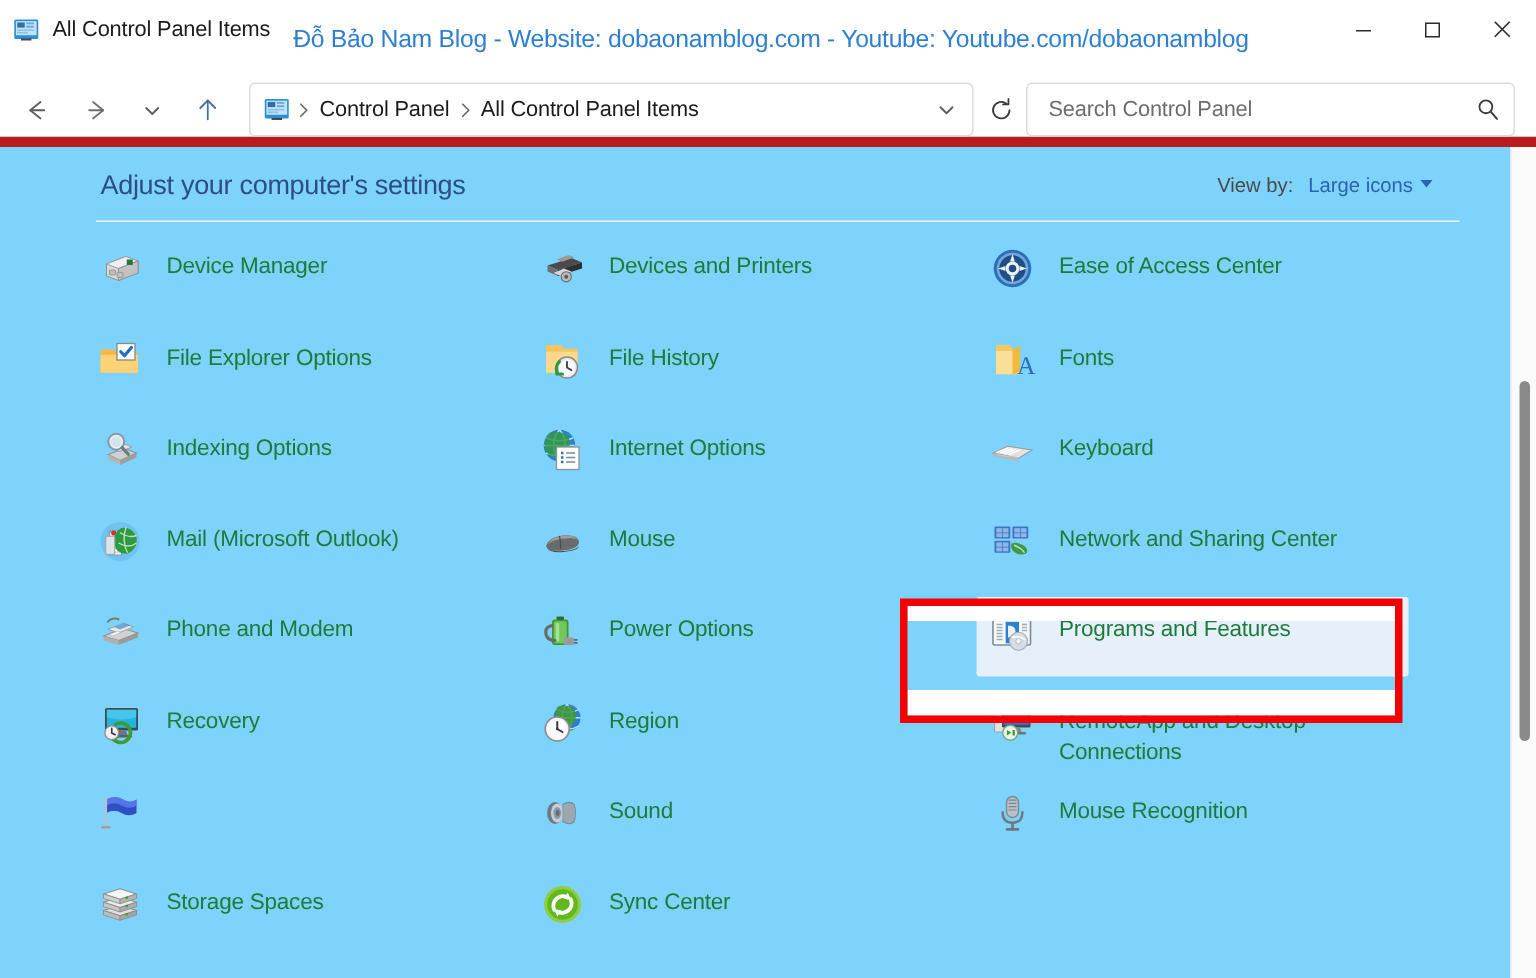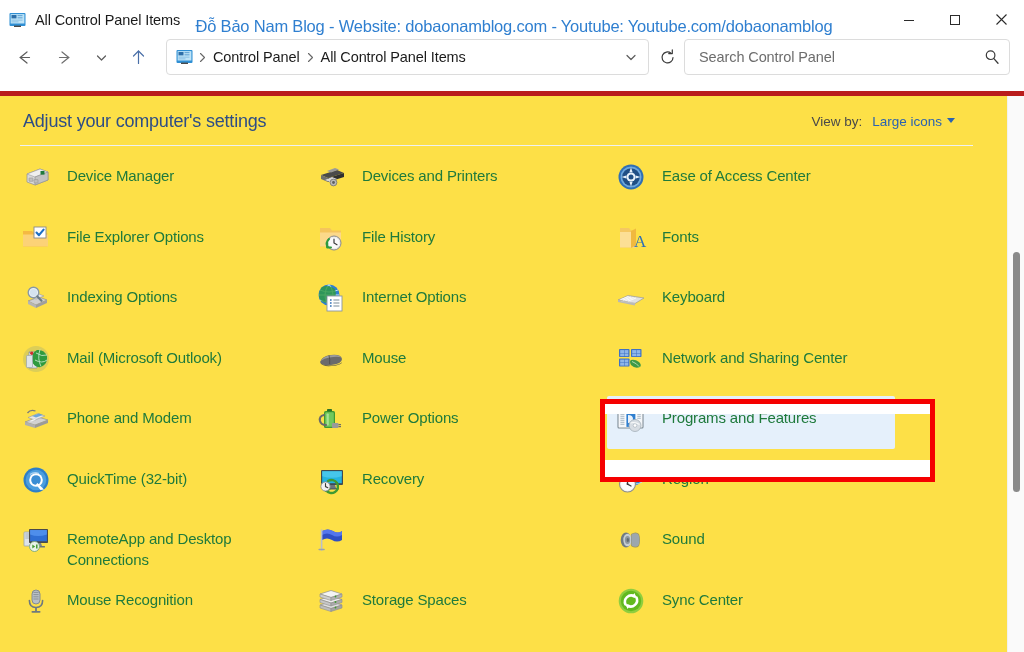"Control Panel" .navbar { align-items: flex-start -> flex-end }
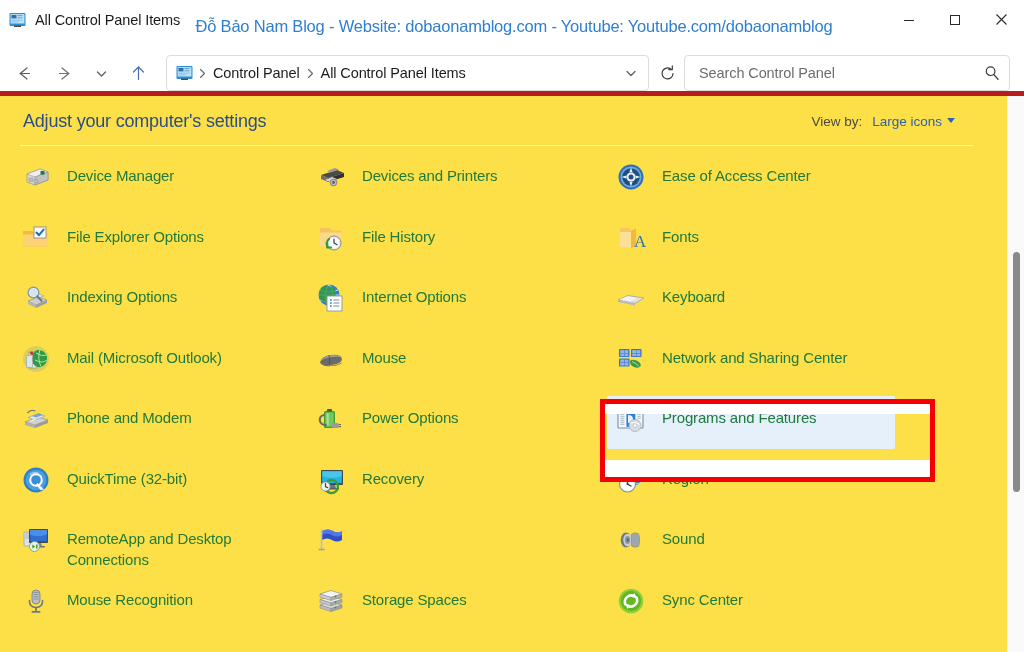"Adjust your computer's settings" .content-wrap { background: #fde047 -> #7dd3fc; border-top: 5px solid #b91c1c -> 7px solid #b91c1c; padding-left: none -> 44px }
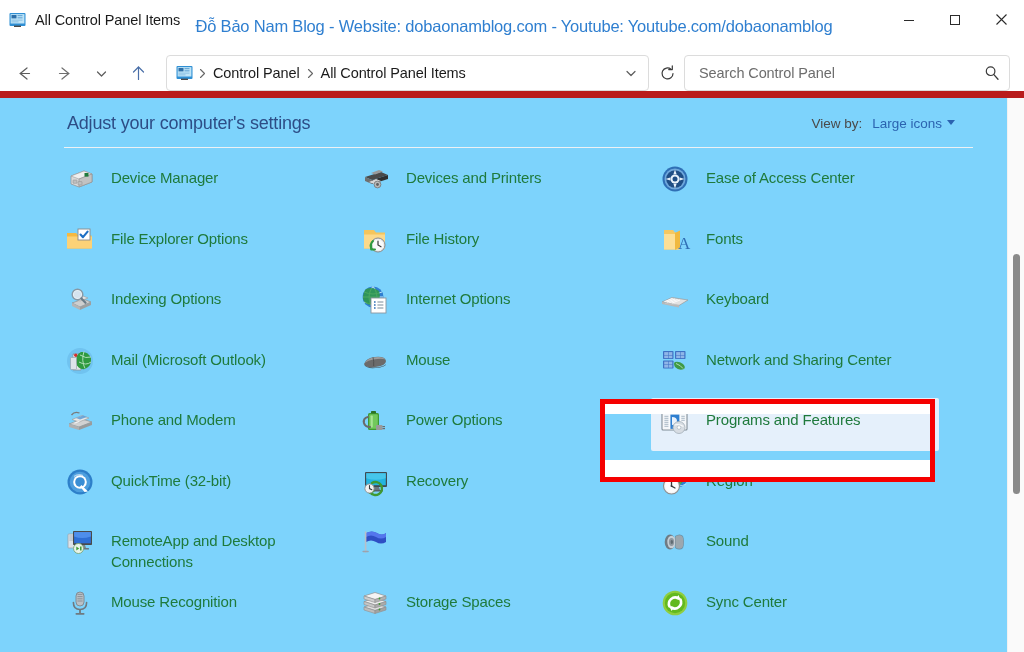"QuickTime (32-bit)" div.cell { html: <div> <span> <svg> <circle></circle> <circle></circle> <circle></circle> <circle></circle> <path></path> <path></path> </svg> </span> <span>QuickTime (32-bit)</span> </div> -> none }
